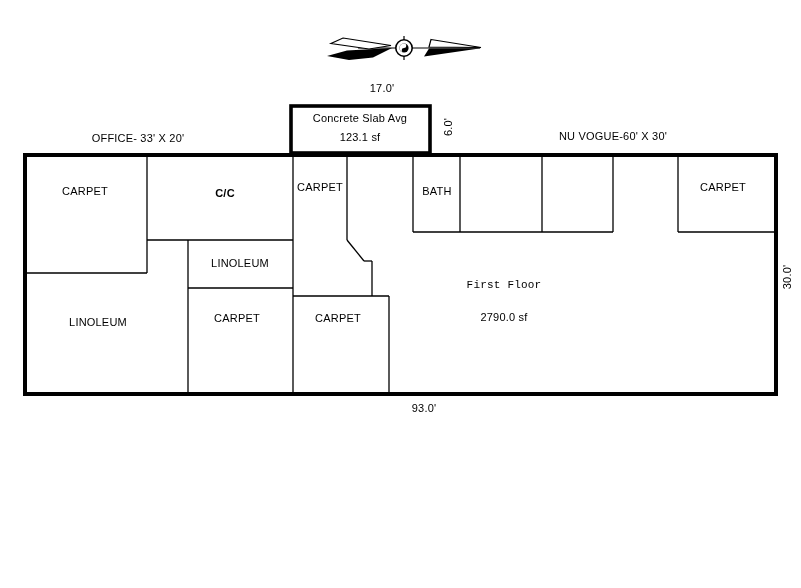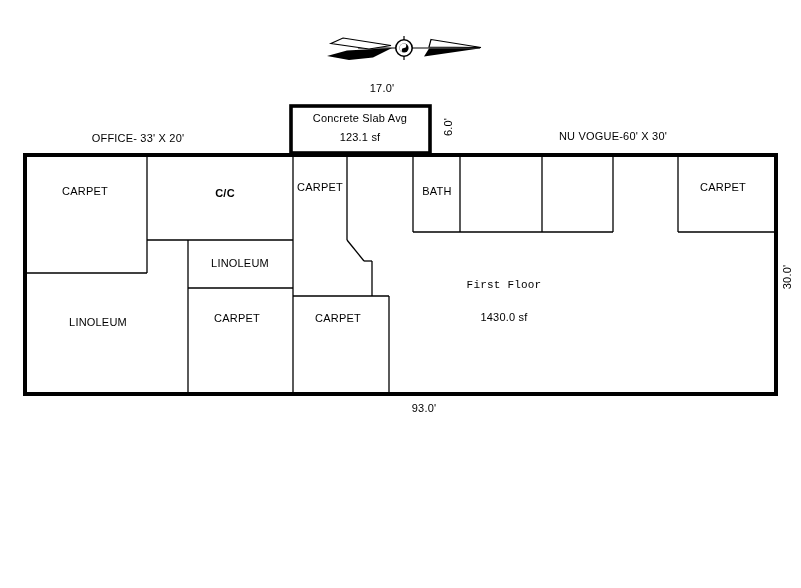"1430.0 sf" div.lbl { text: 1430.0 -> 2790.0 }
